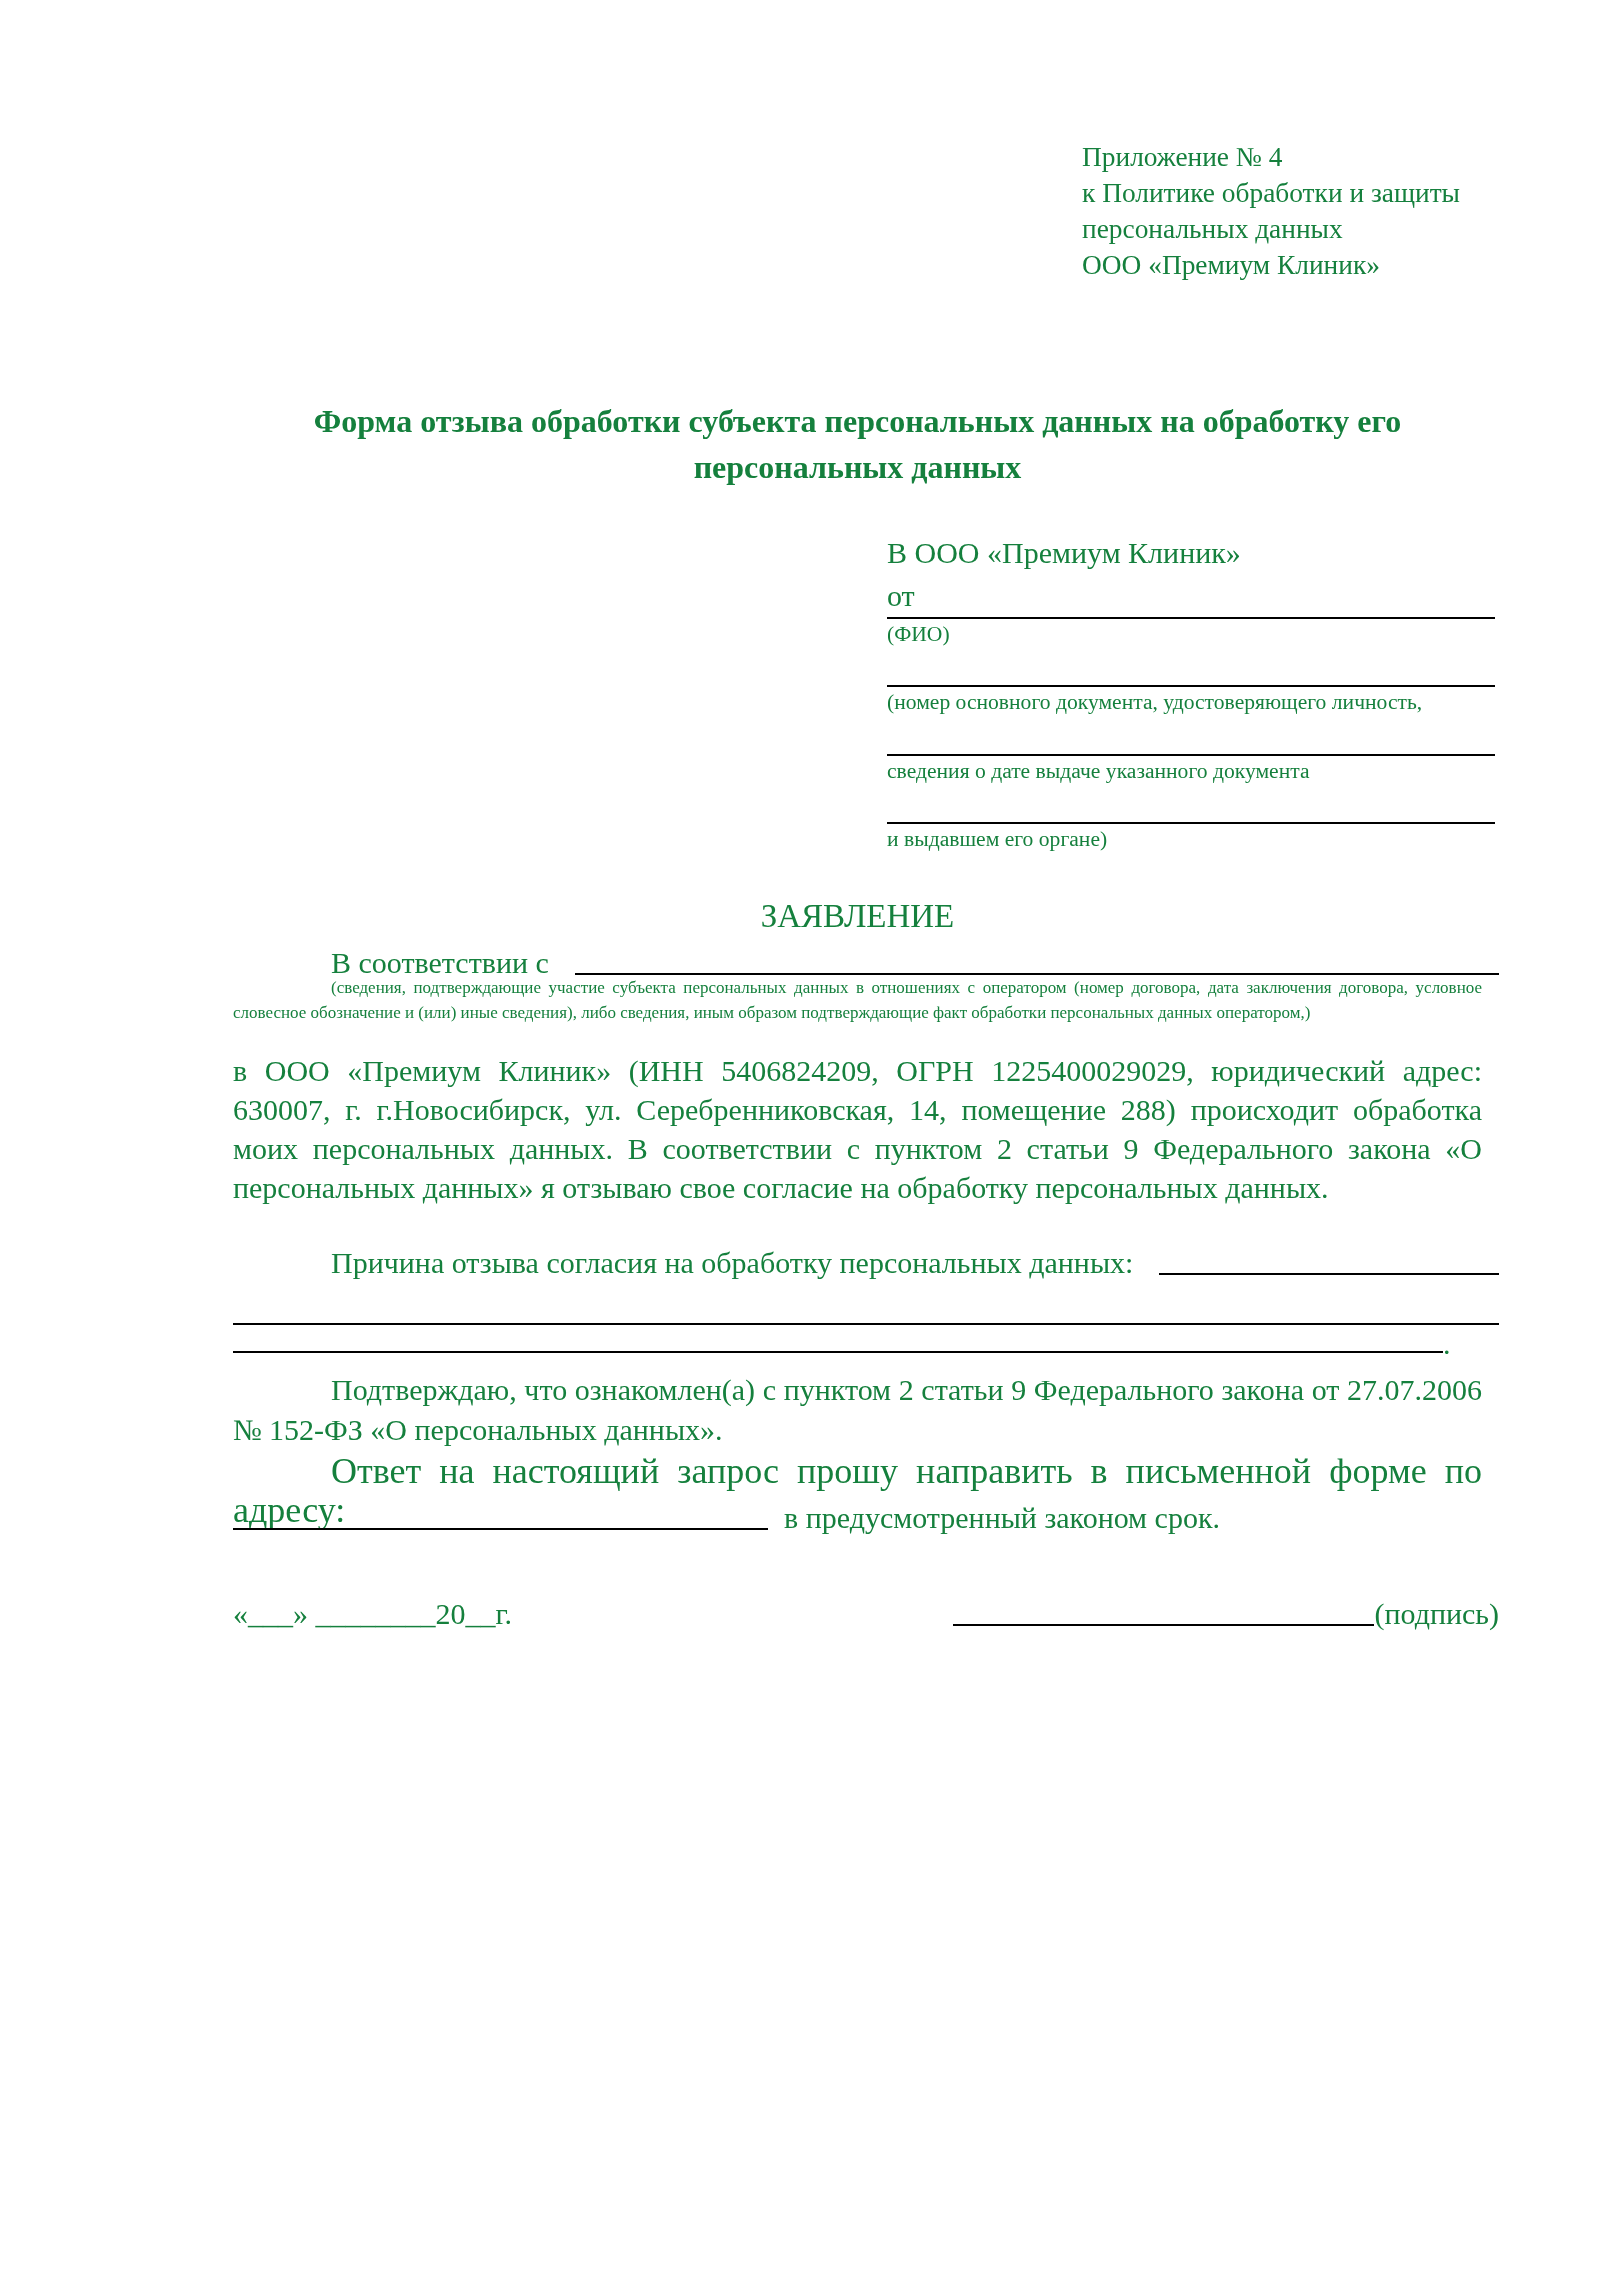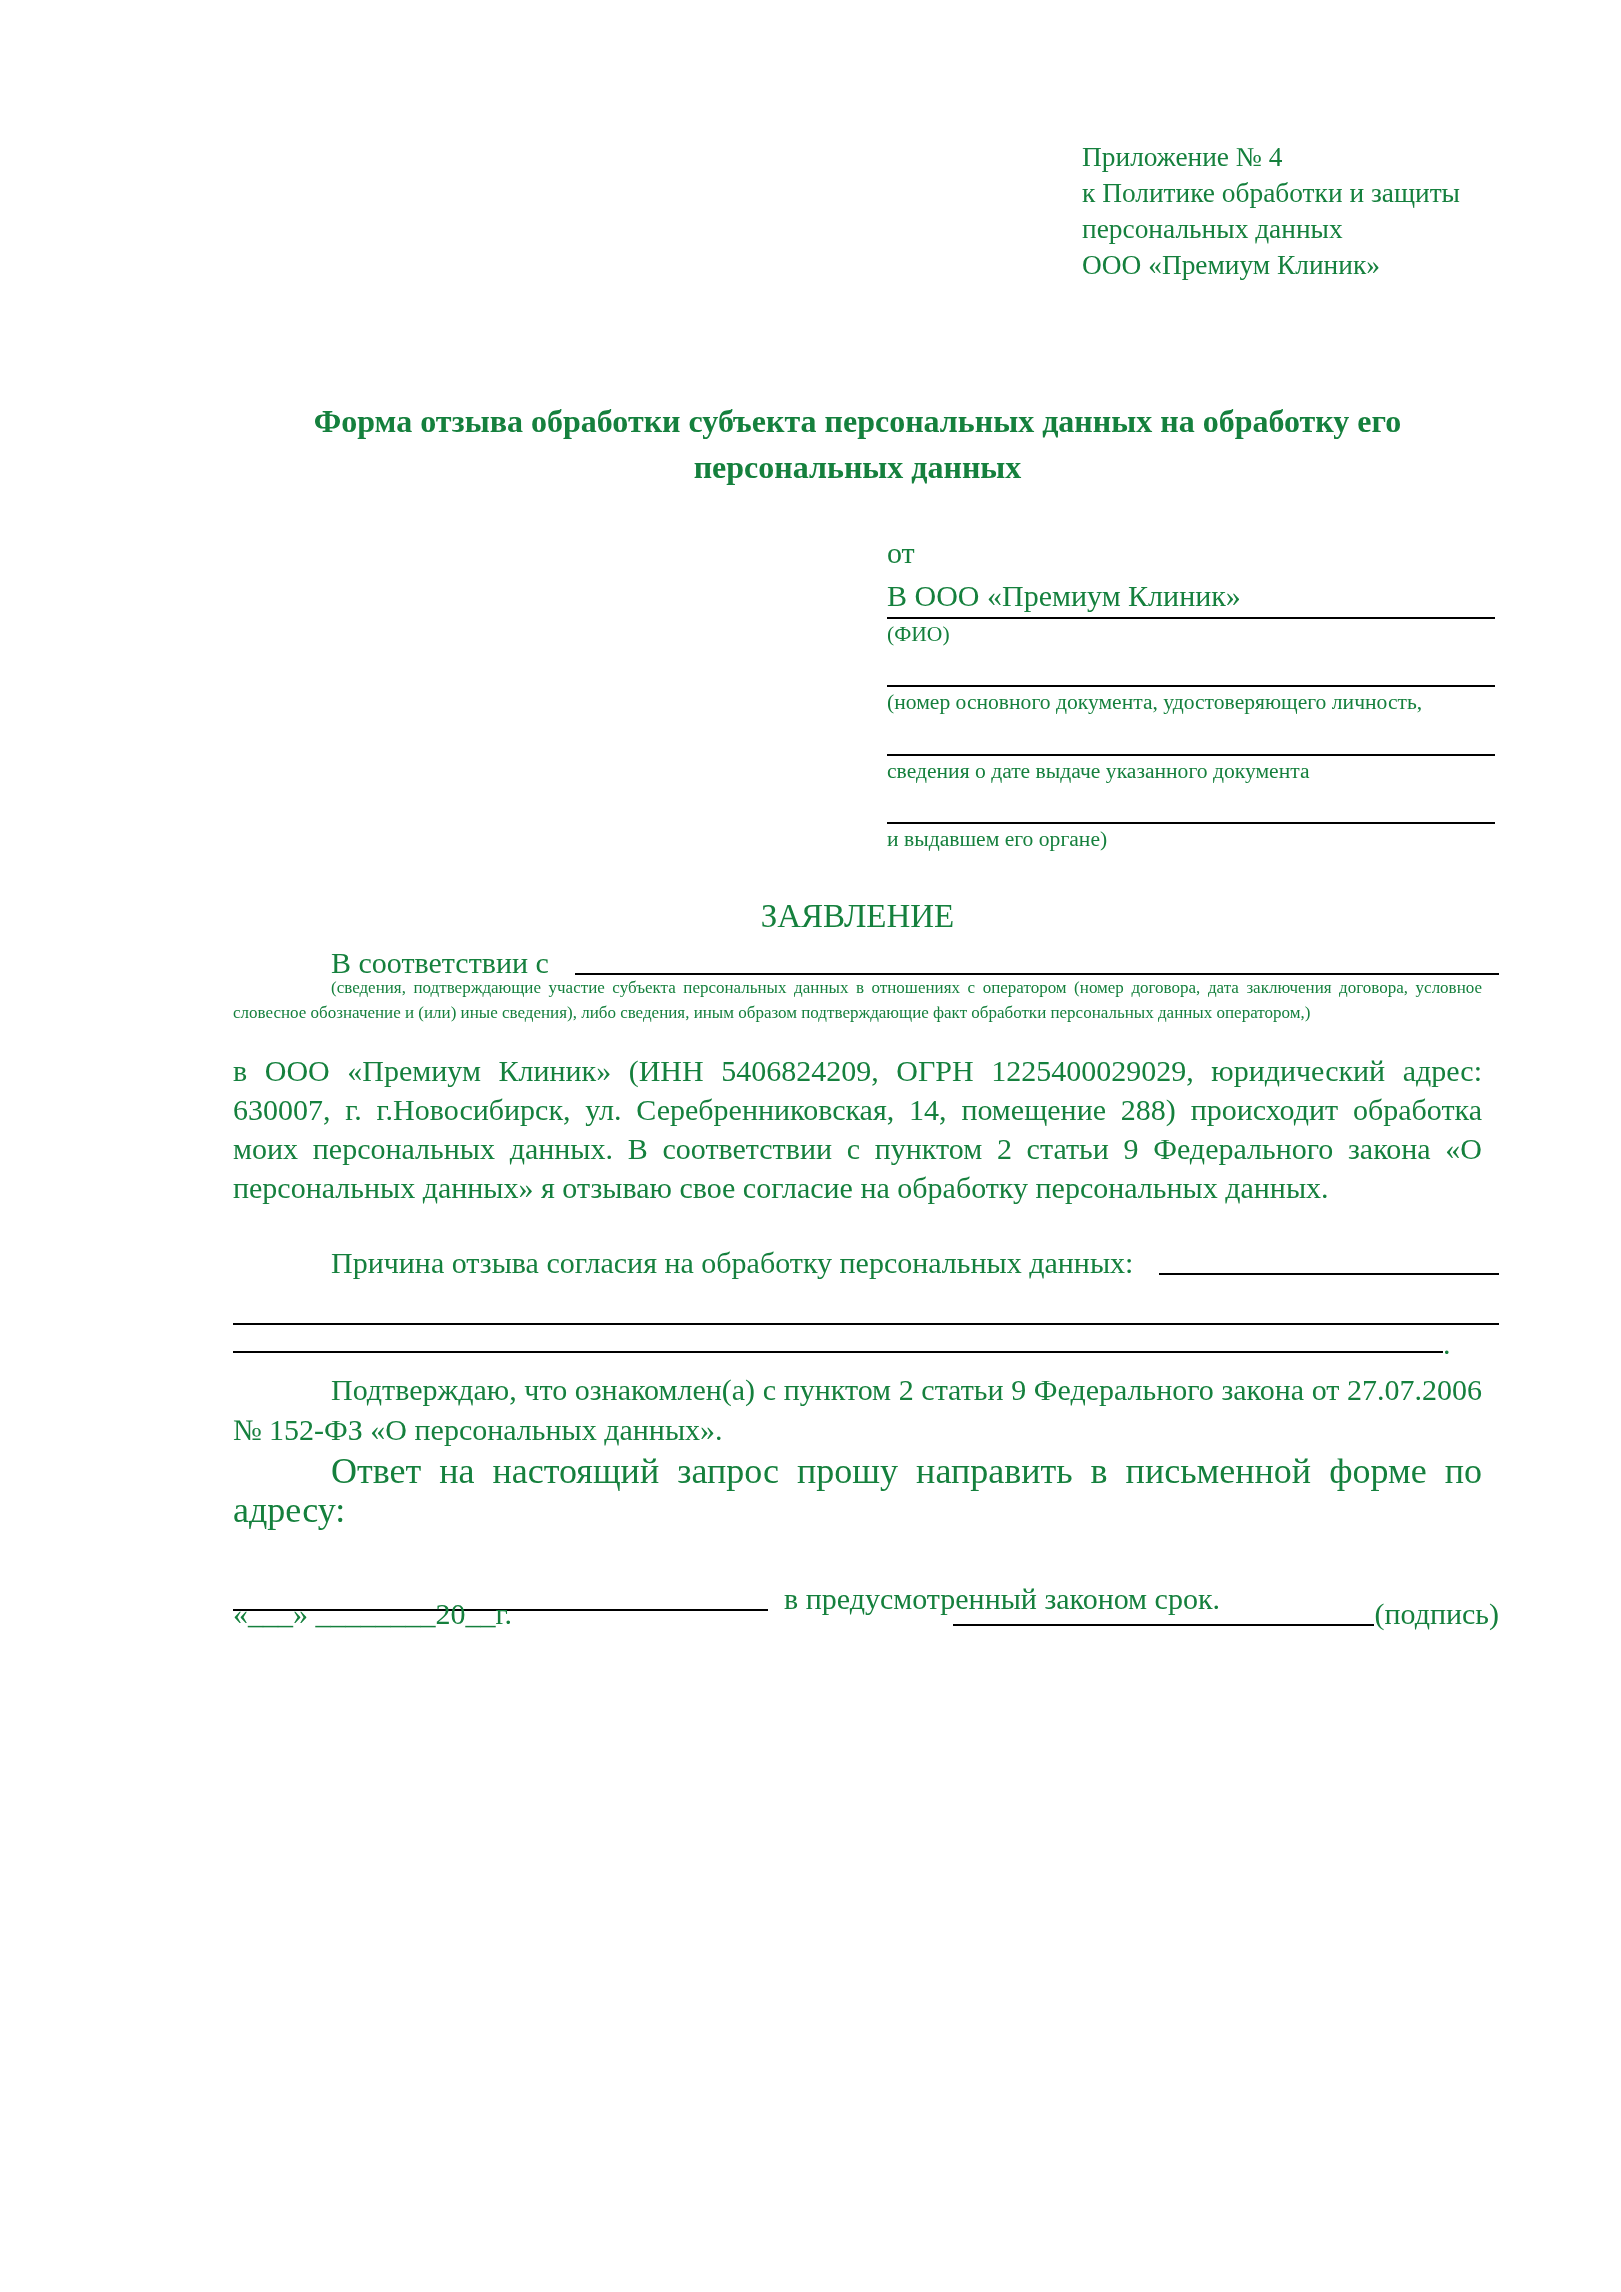"от" div { order: before "В ООО «Премиум Клиник»" -> after "В ООО «Премиум Клиник»" }
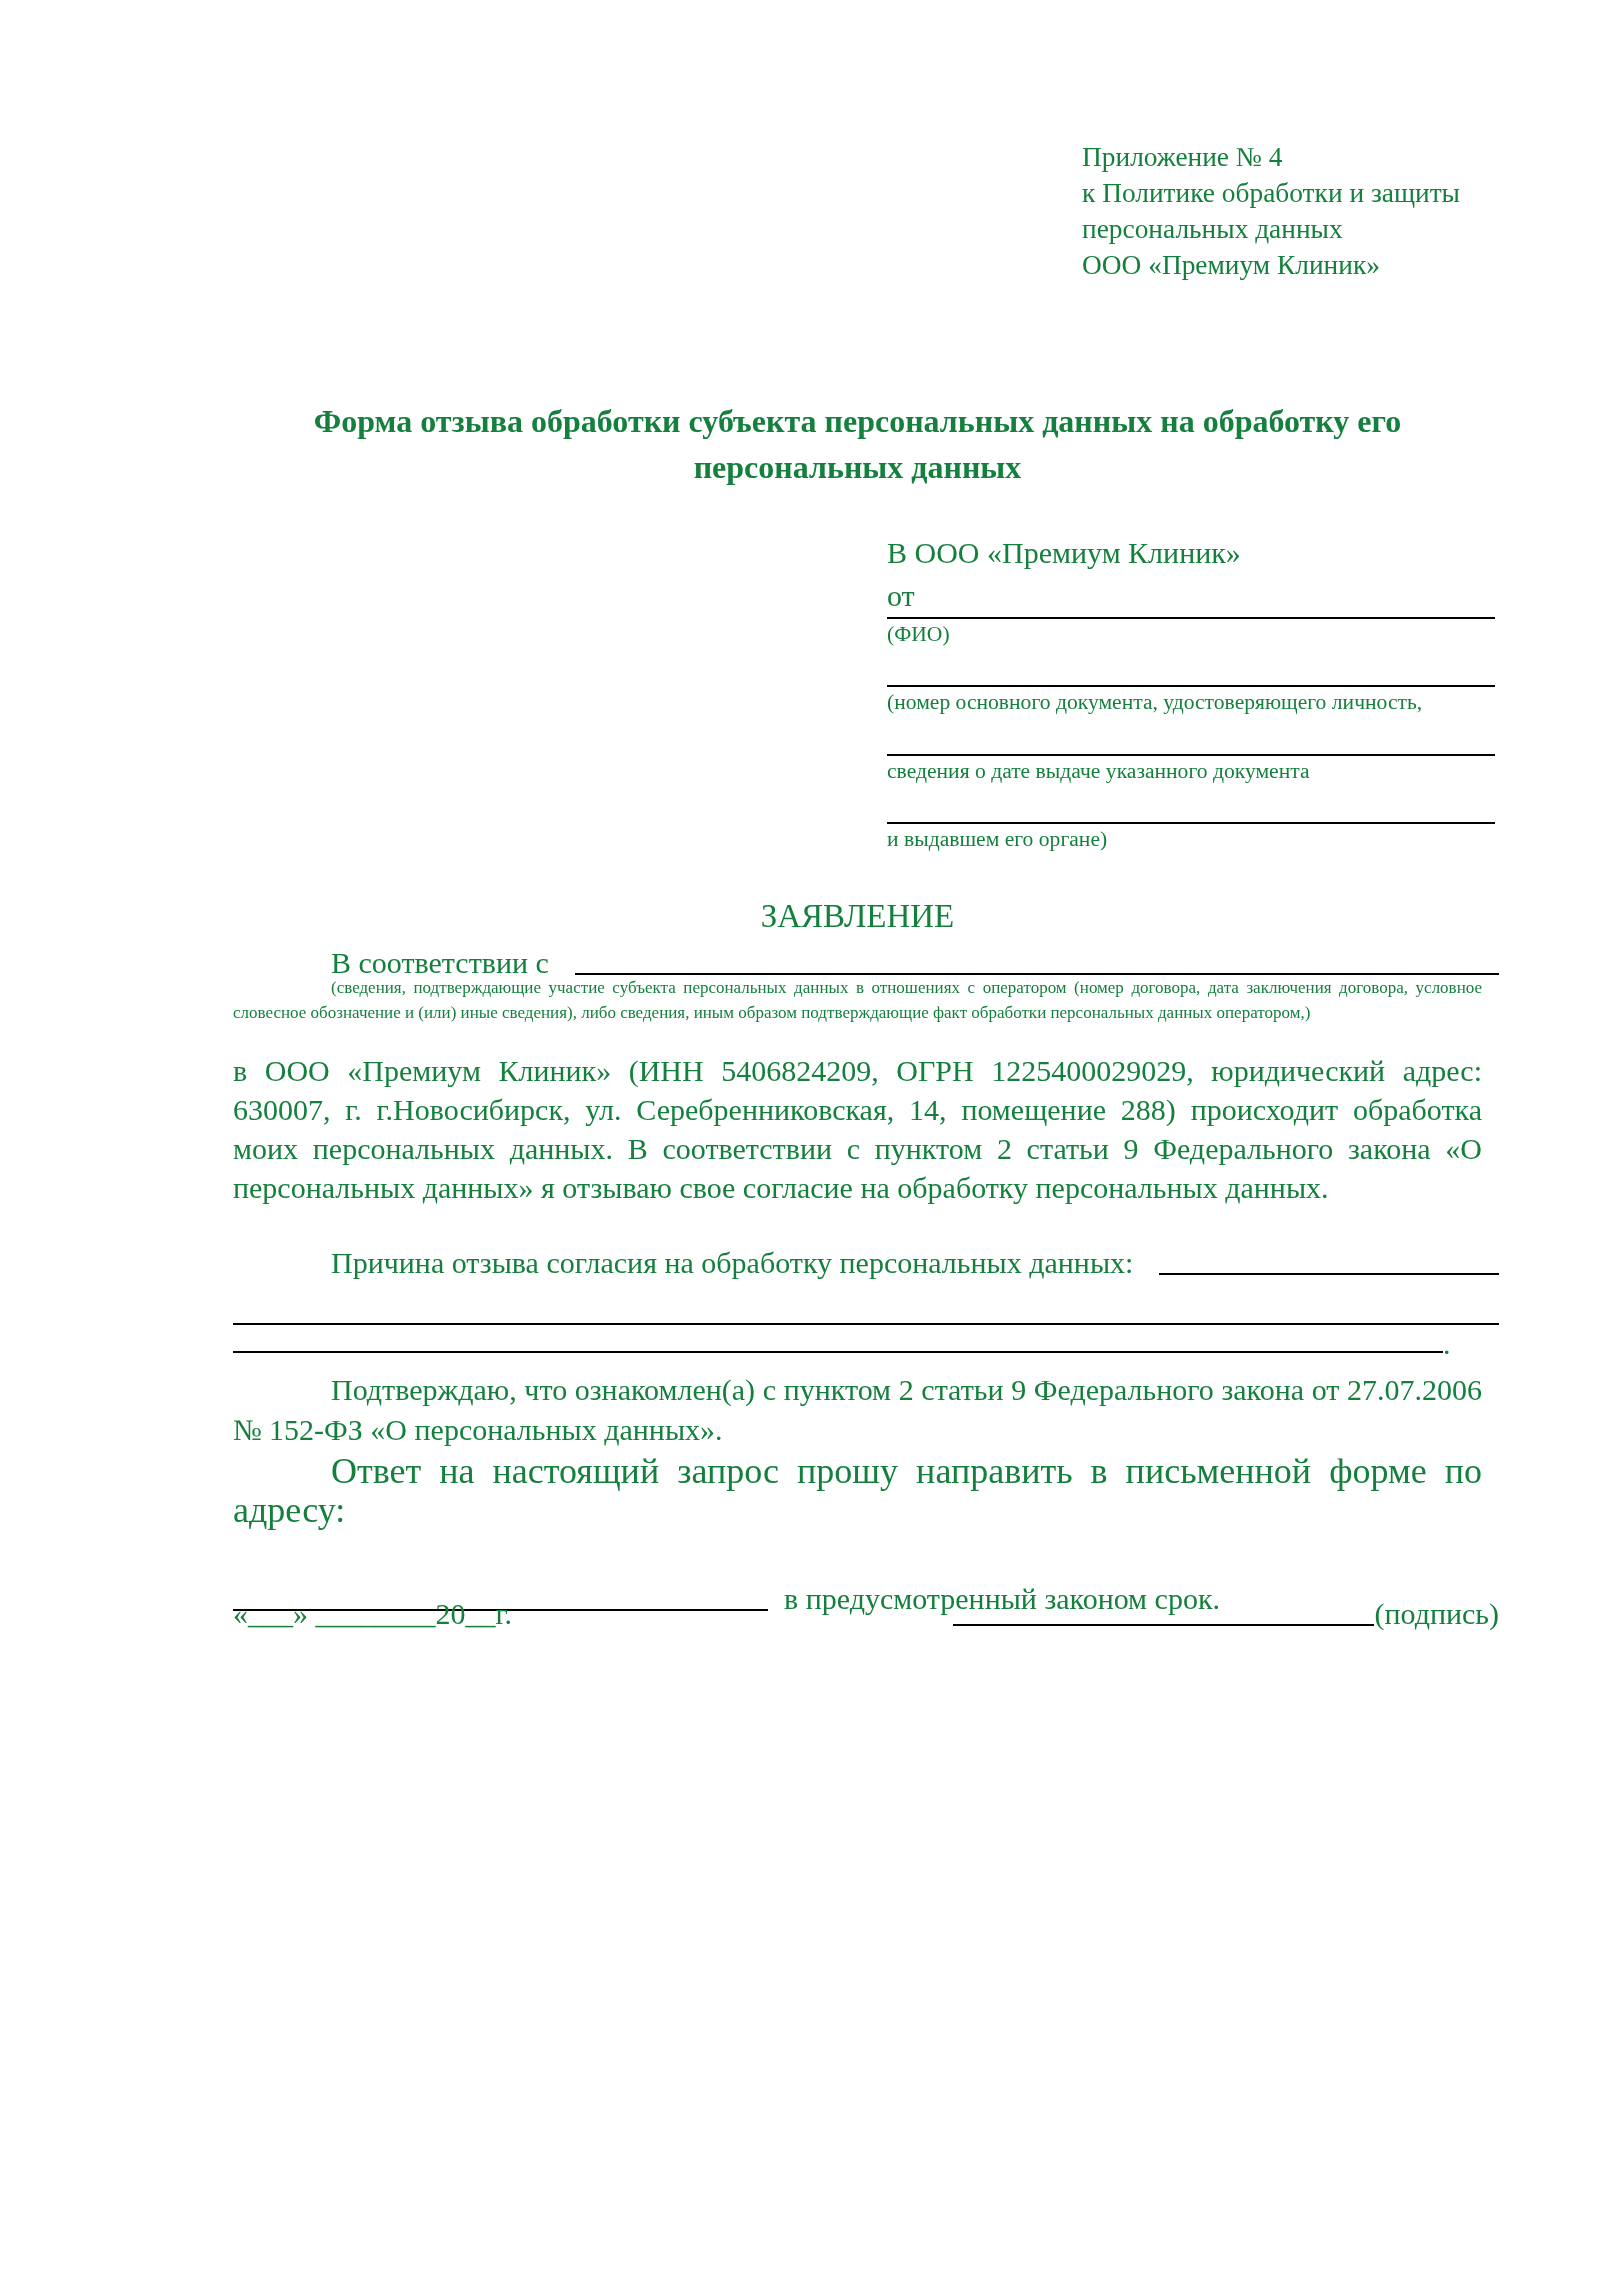"в предусмотренный законом срок." .reply2 { top: 1579px -> 1498px }
